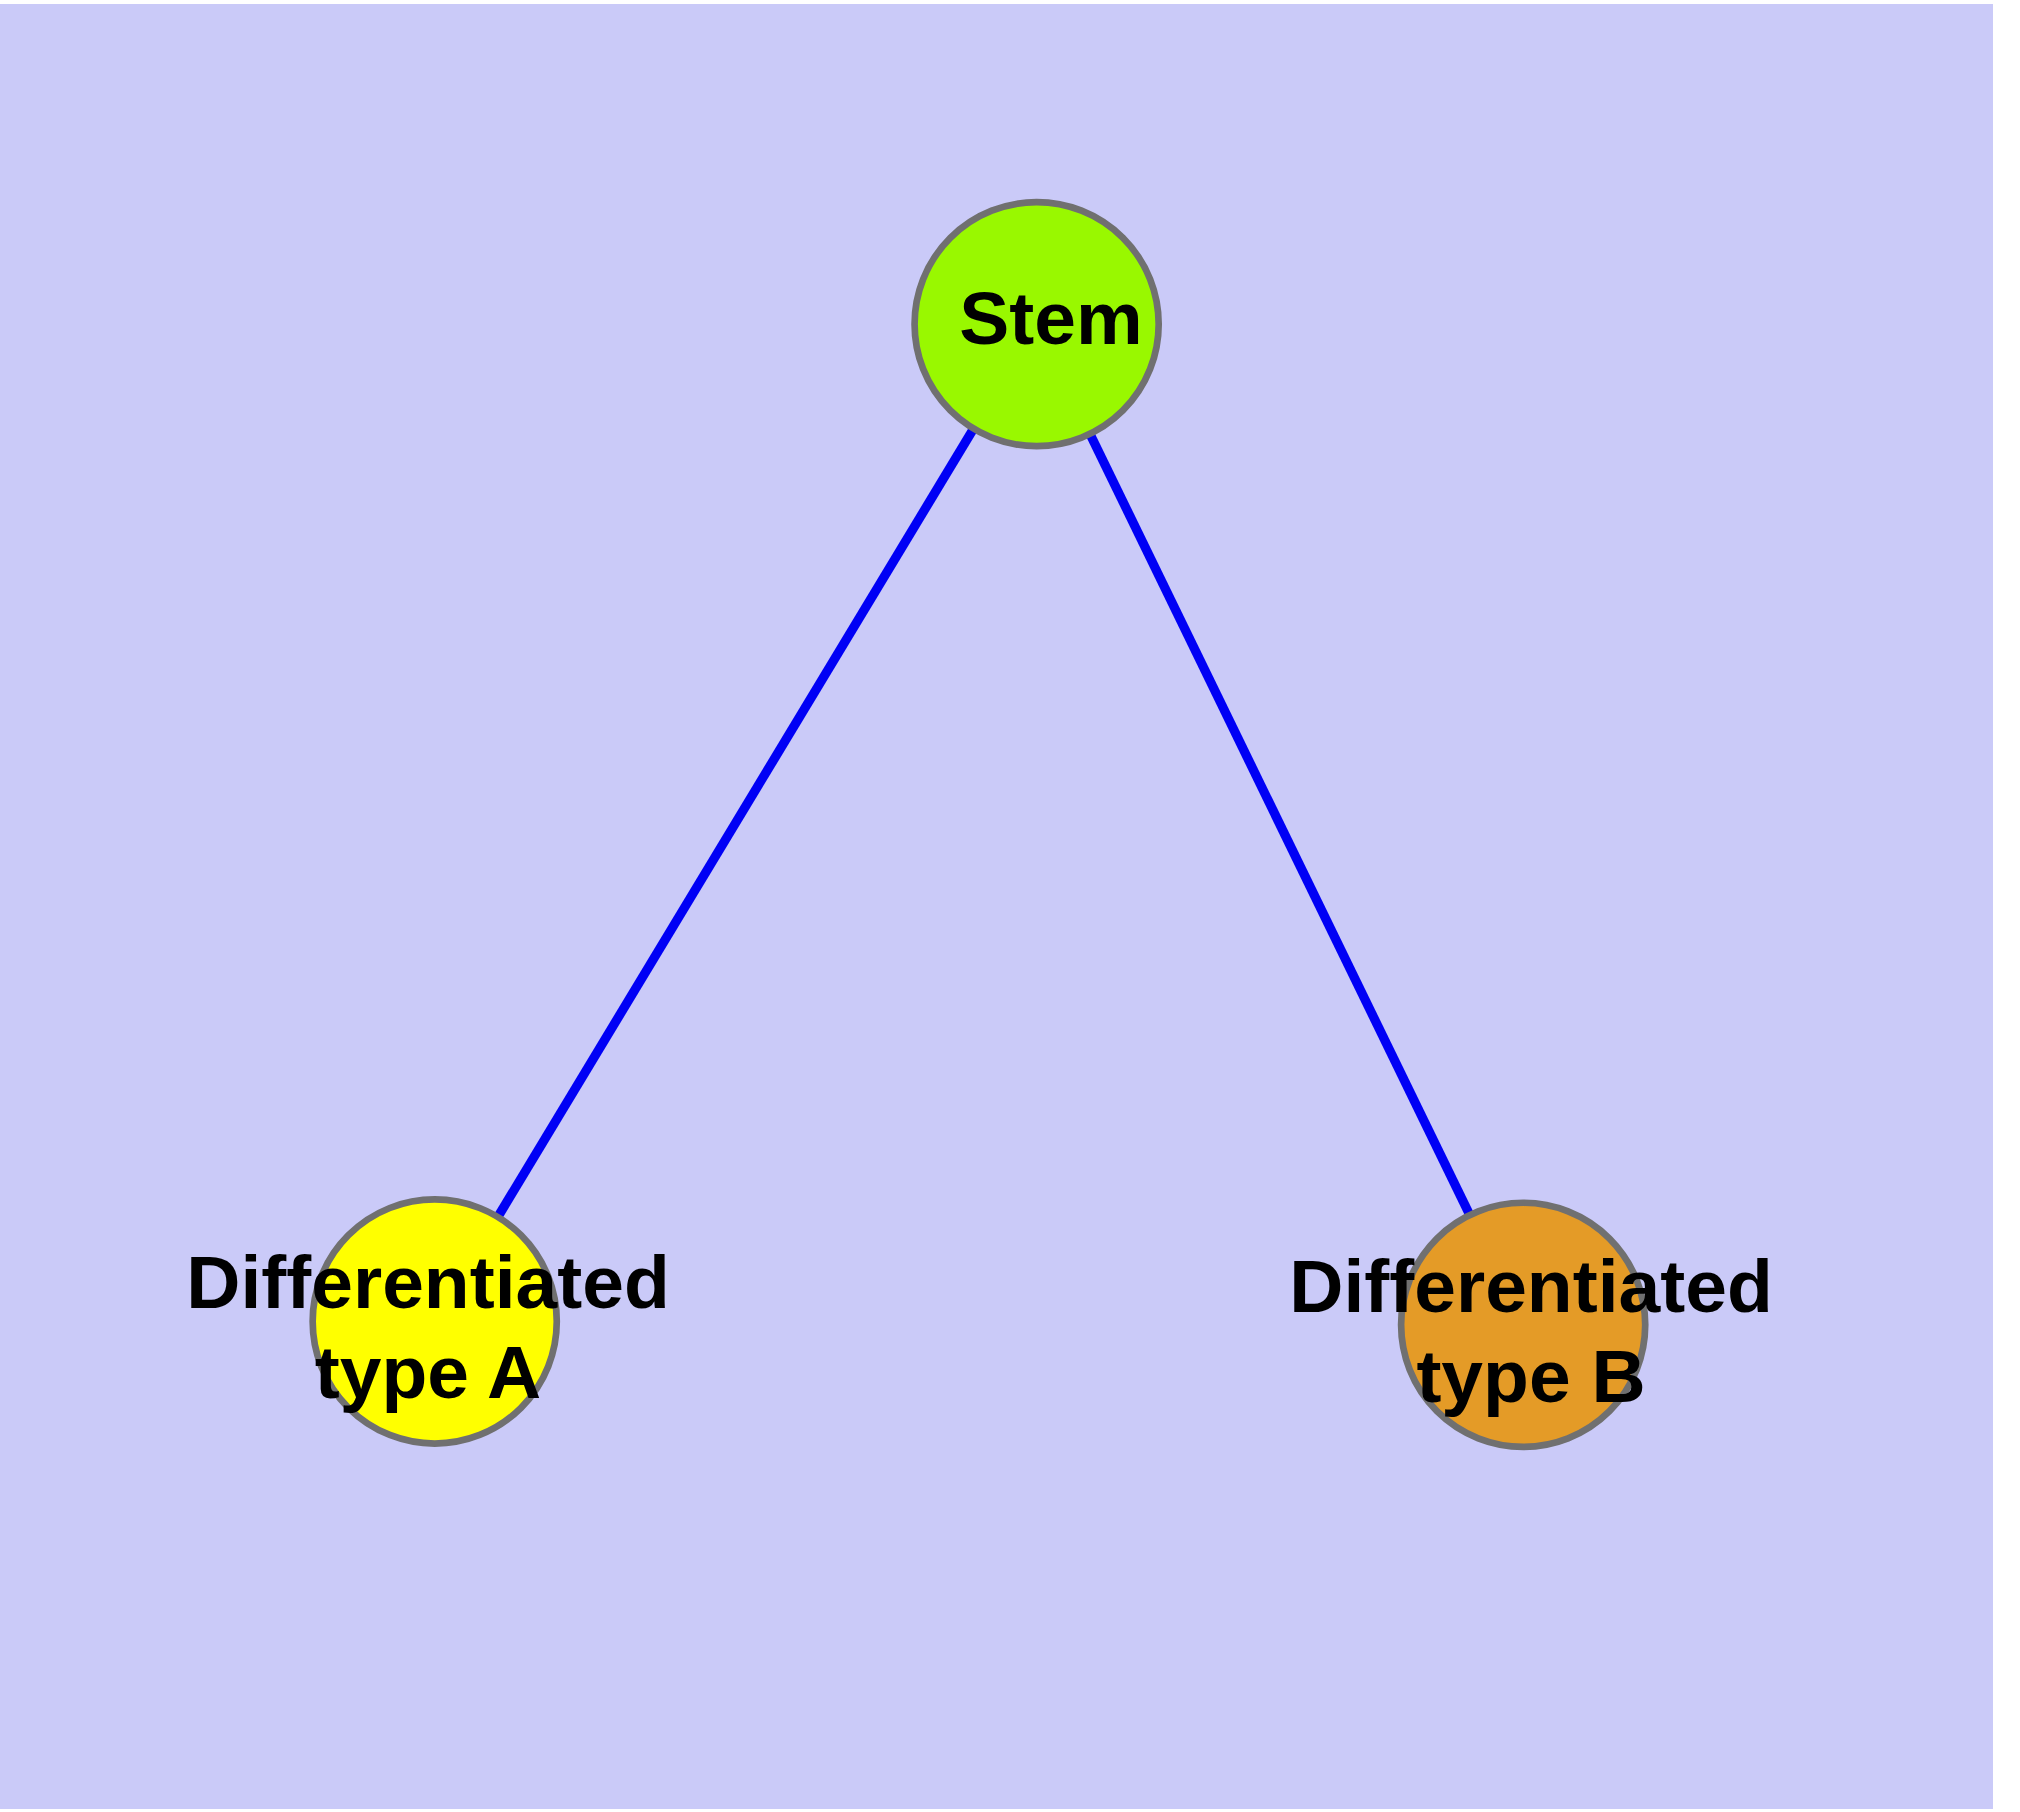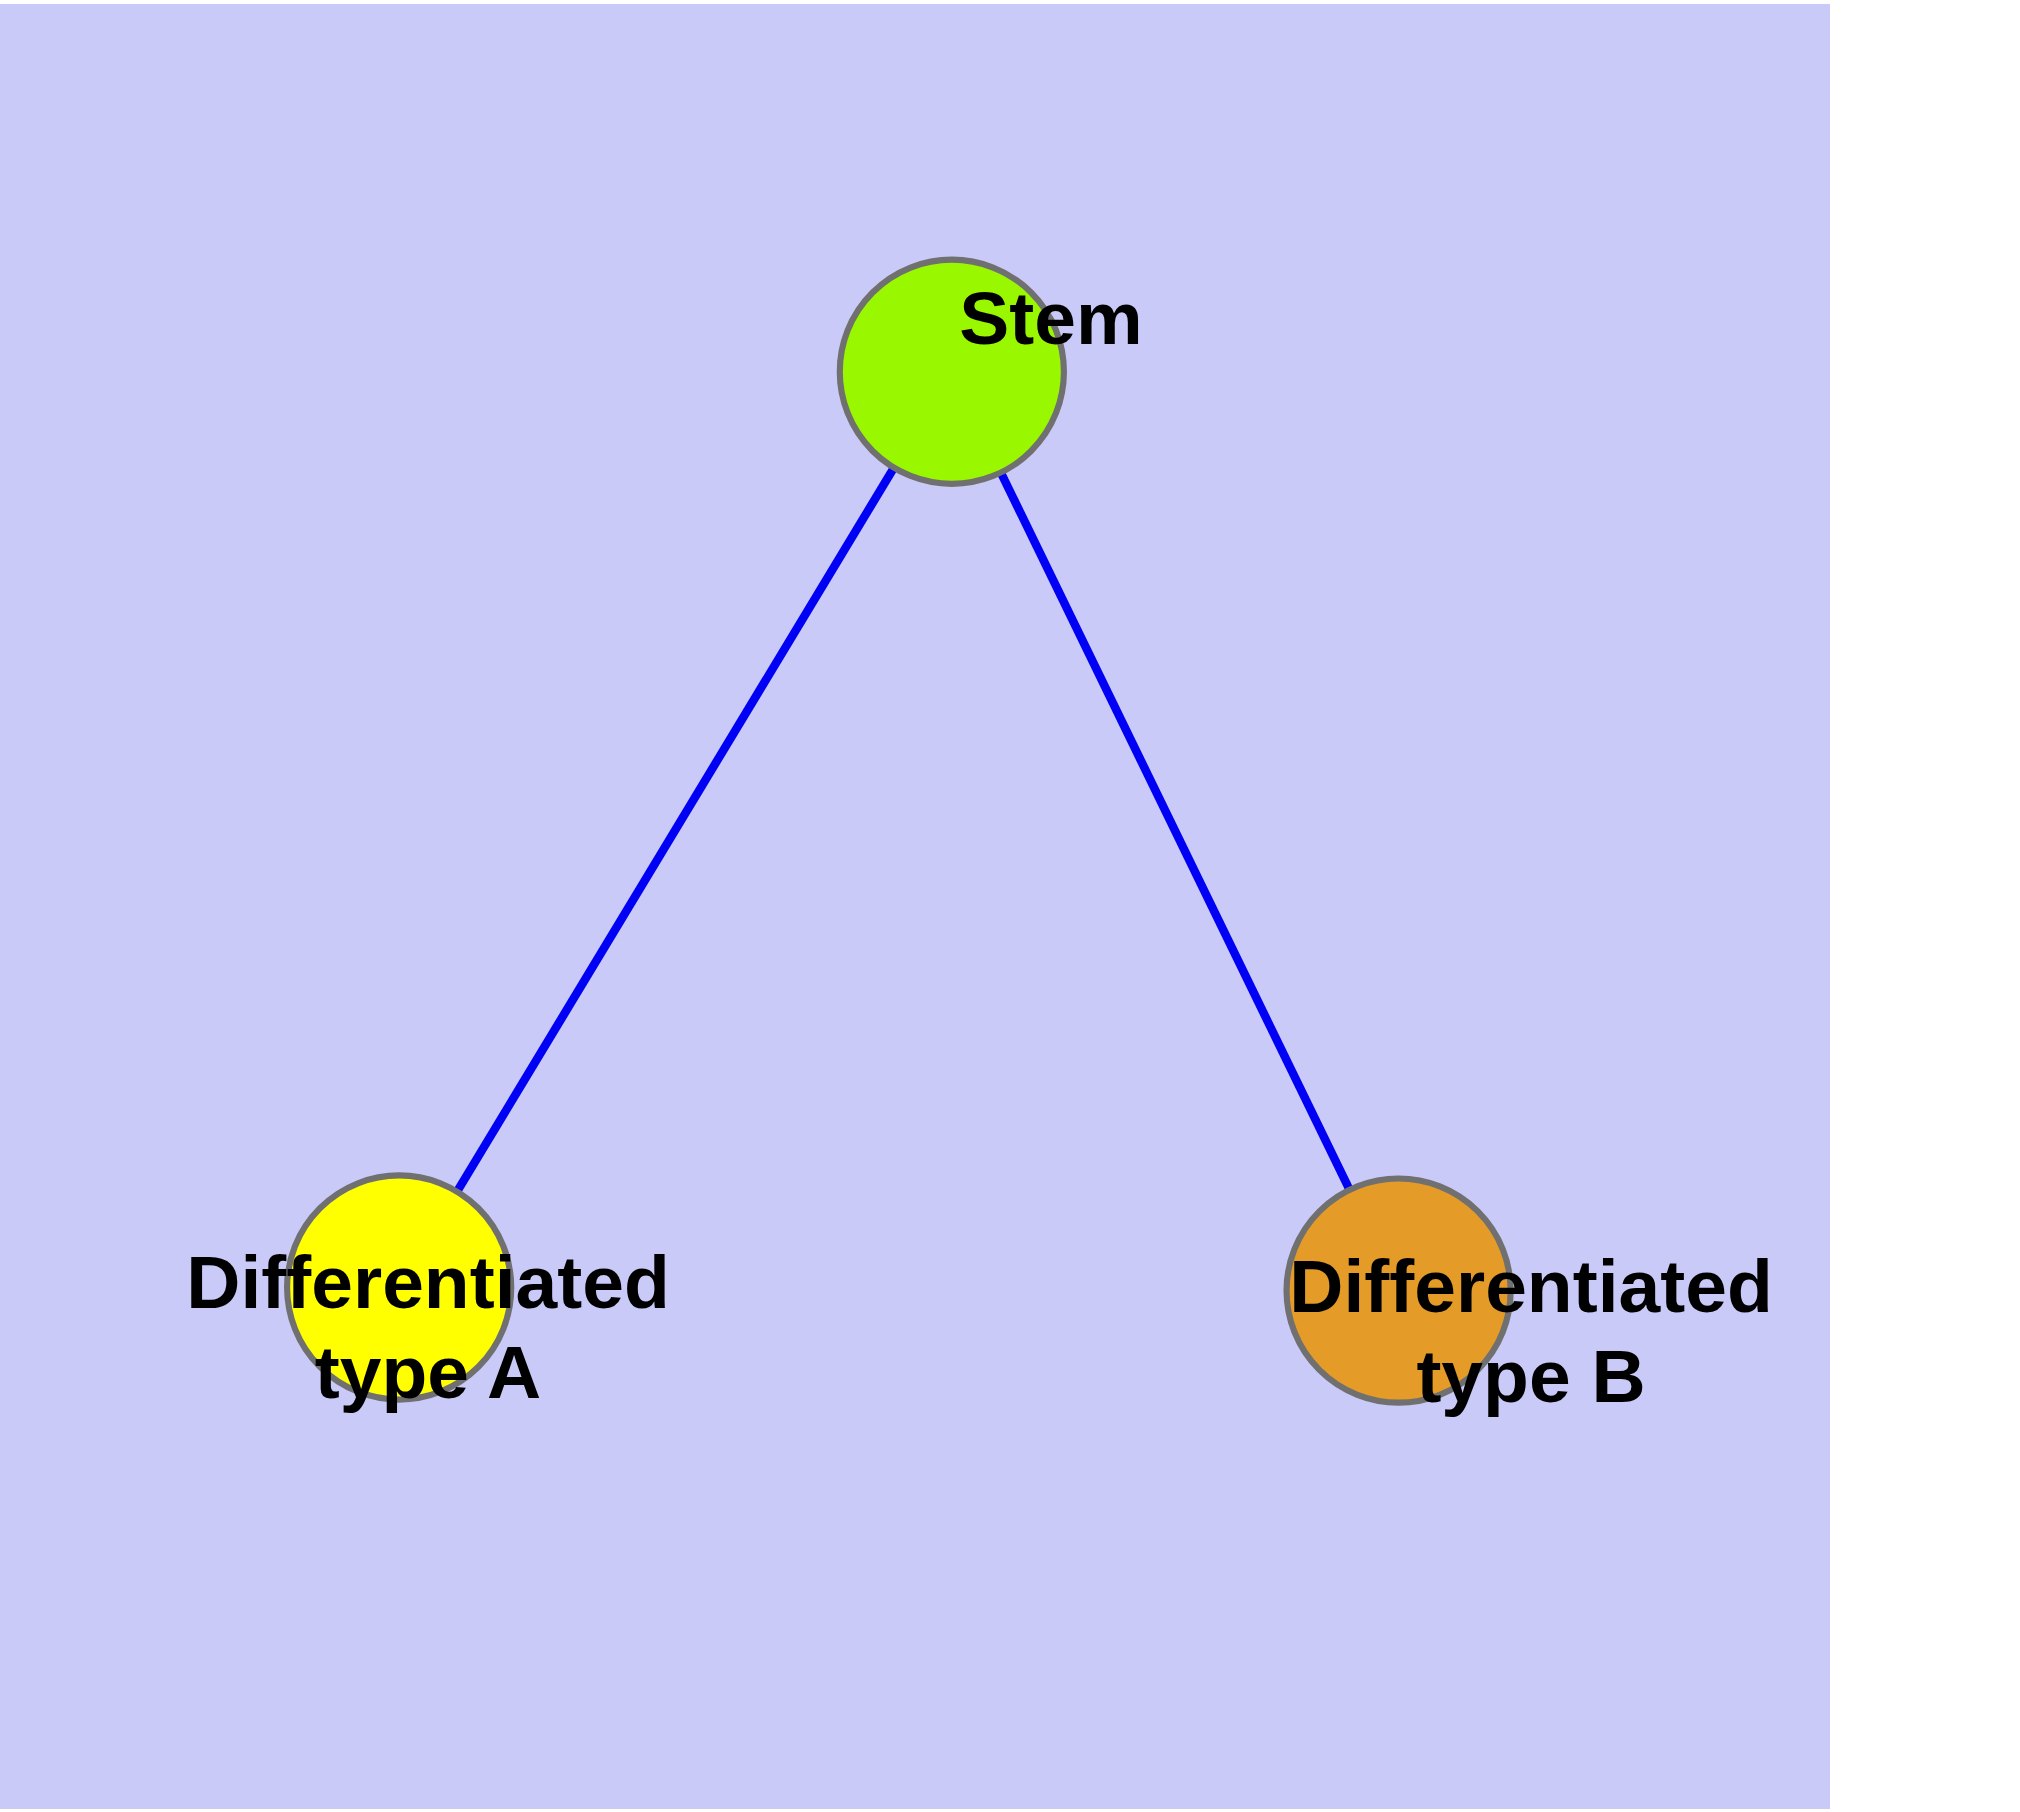"Stem" #canvas { width: 1830px -> 1993px }
